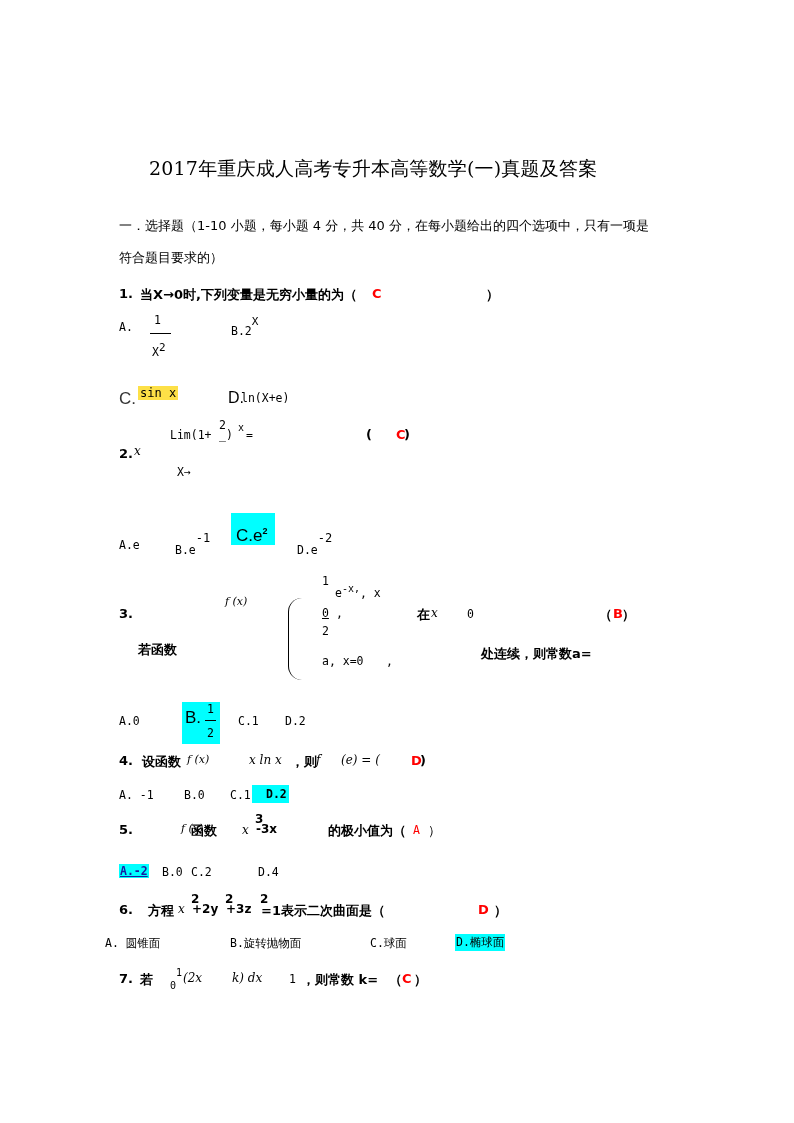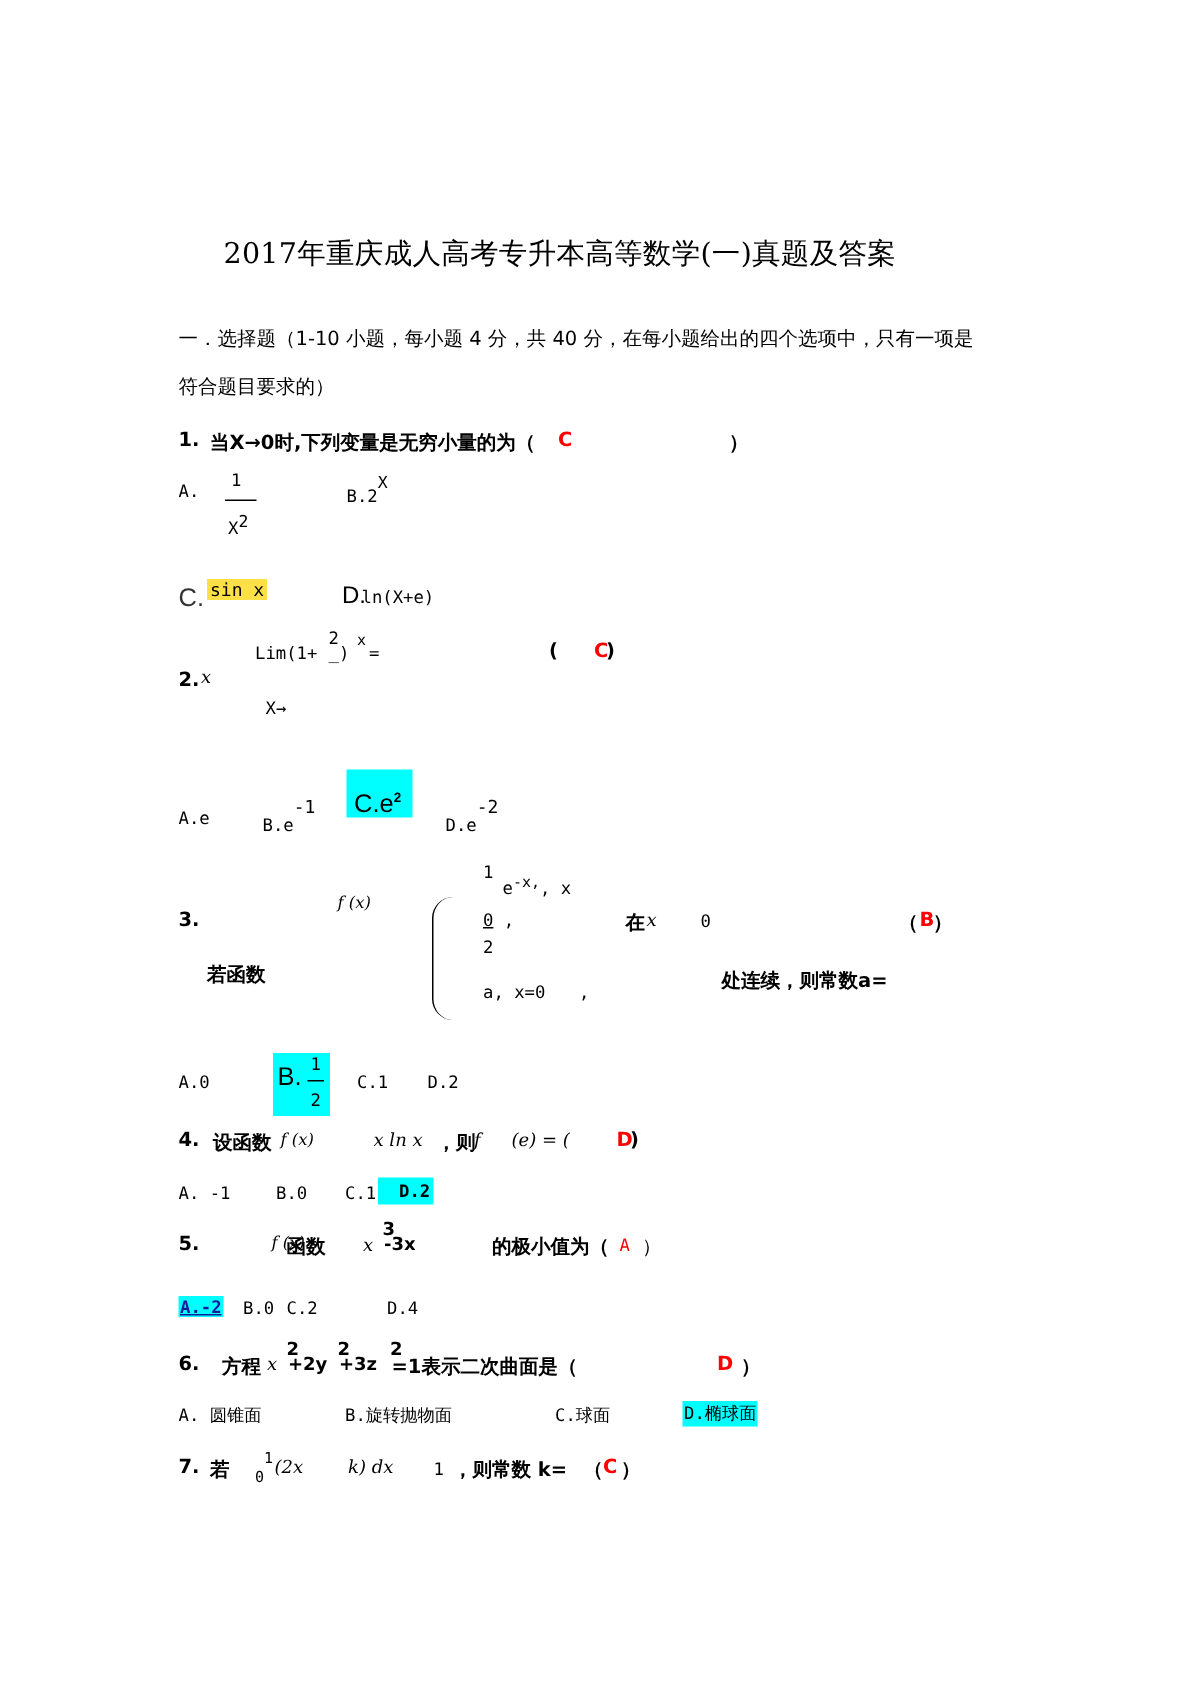"A. 圆锥面" span.abs { left: 119px -> 105px }
